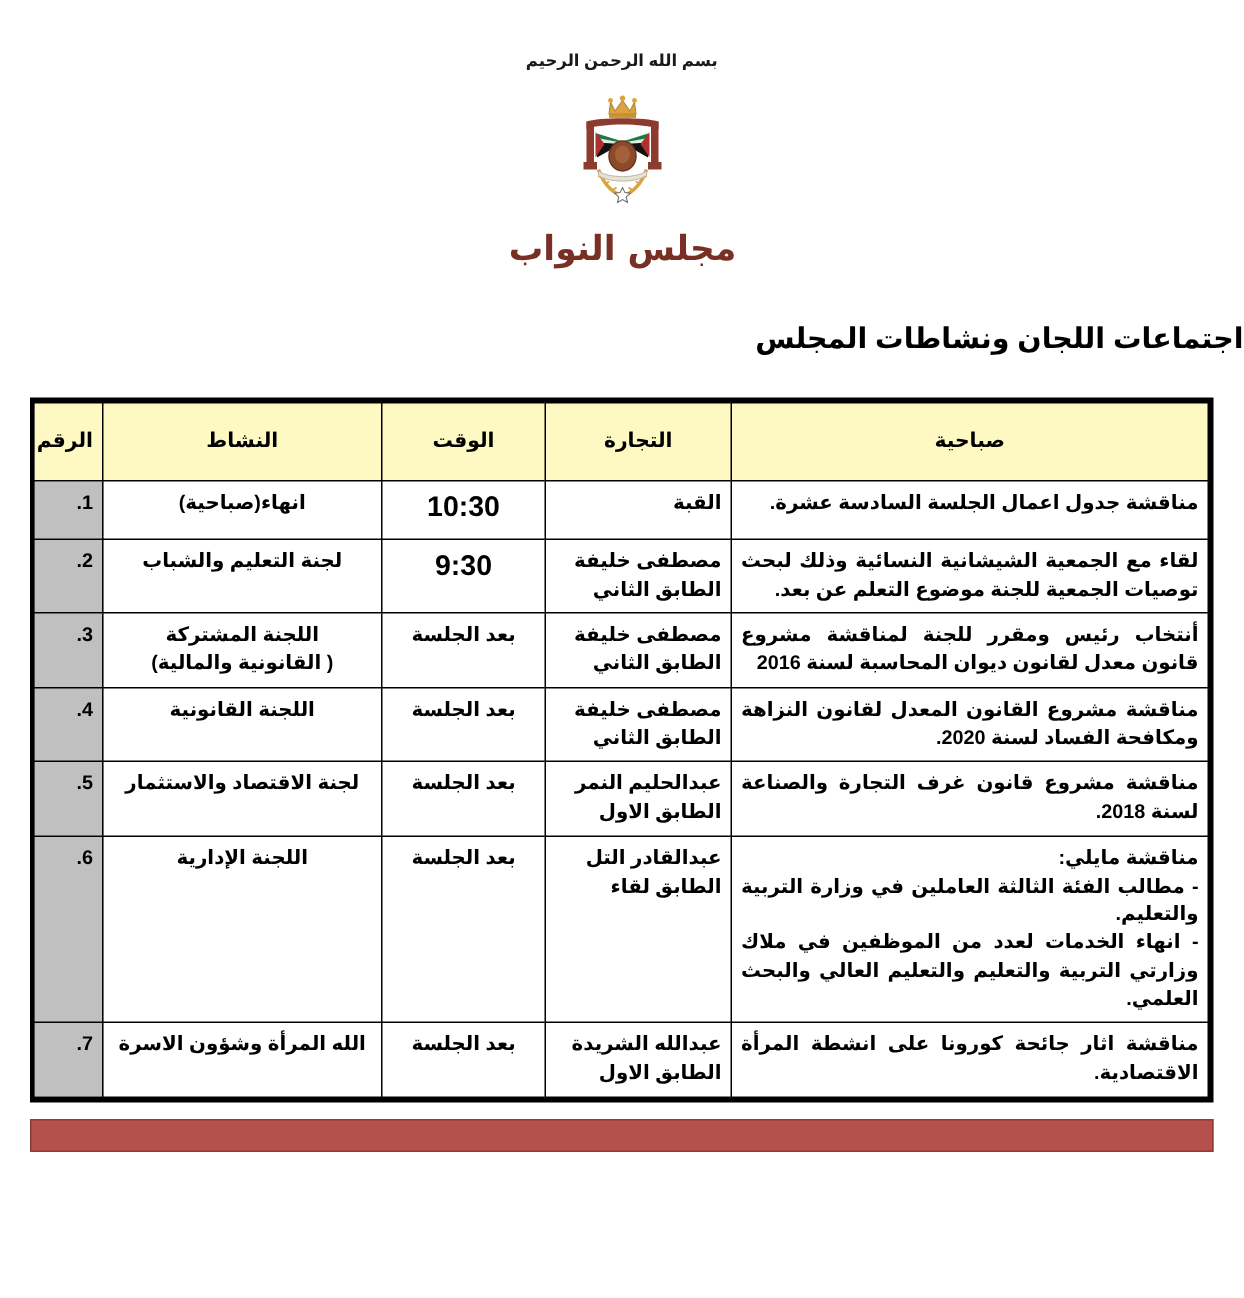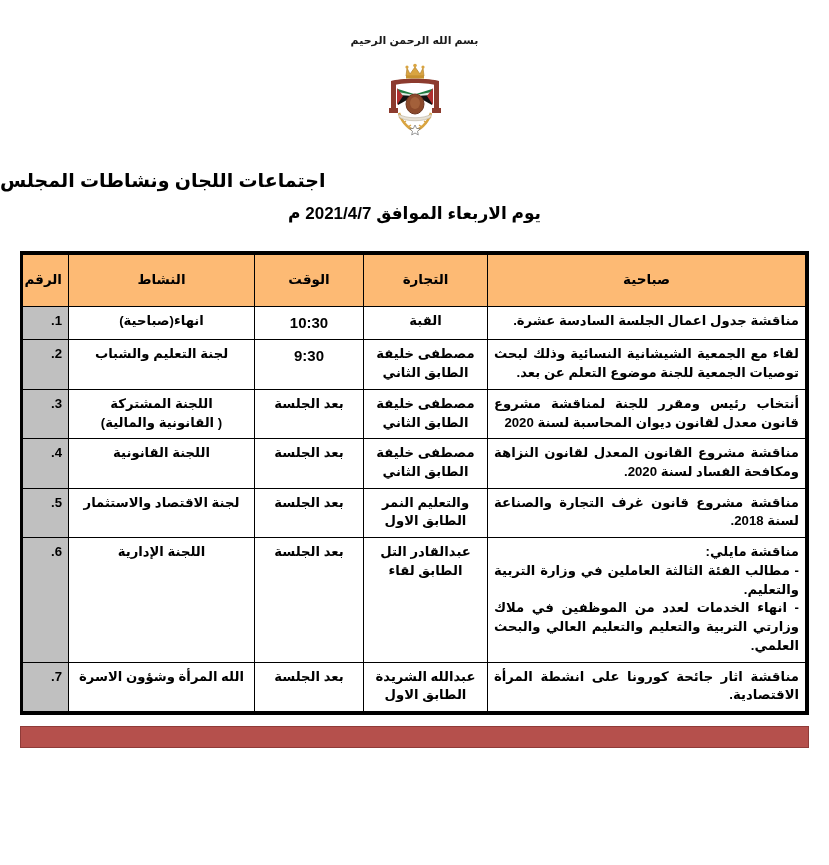"مجلس النواب" div.council-name { html: none -> <div> <svg> <text>مجلس النواب</text> </svg> </div> }
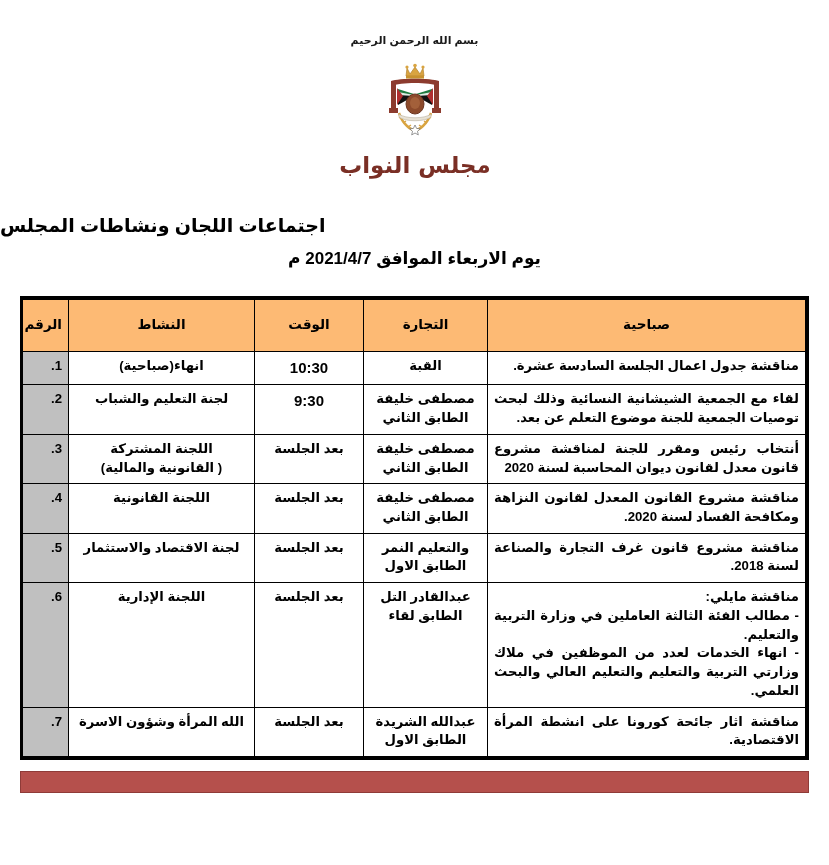"اجتماعات اللجان ونشاطات المجلس" .doc-title { text-align: left -> right }
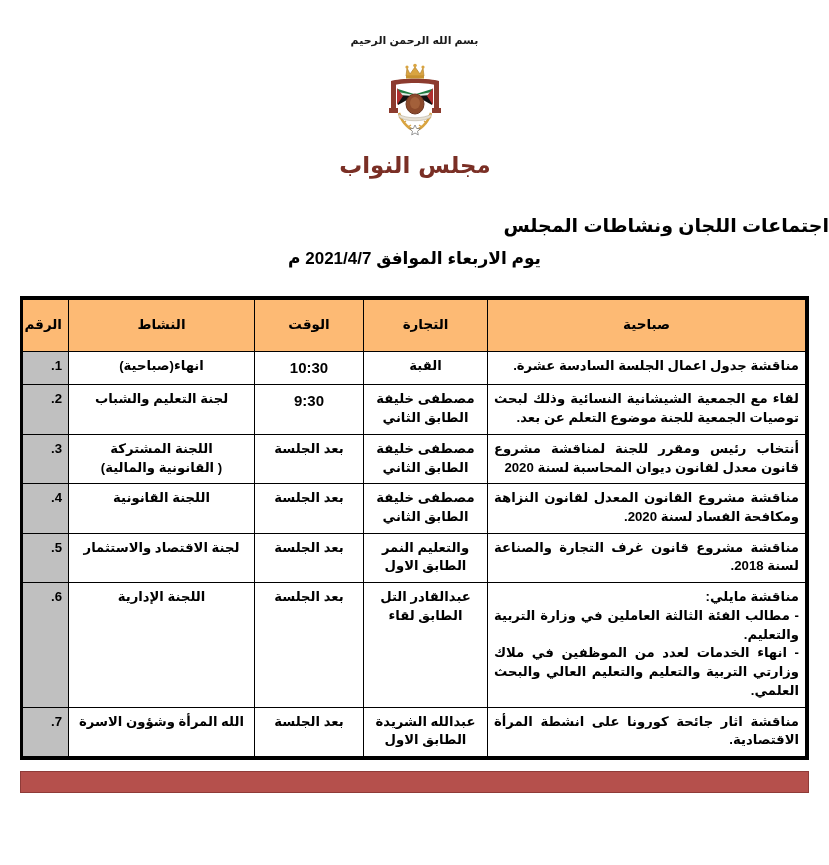"يوم الاربعاء الموافق 2021/4/7 م" div.doc-subtitle { html: <div>يوم الاربعاء الموافق 2021/4/7 م</div> -> none }
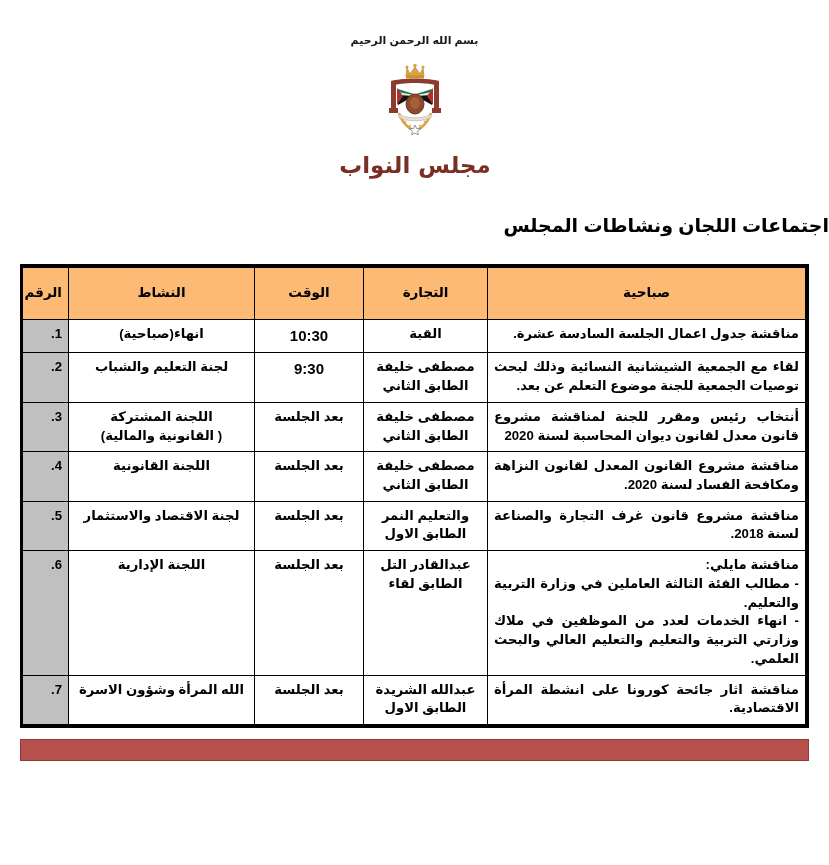"الرقم" table.sched thead th { background: #fdba74 -> #fef9c3 }
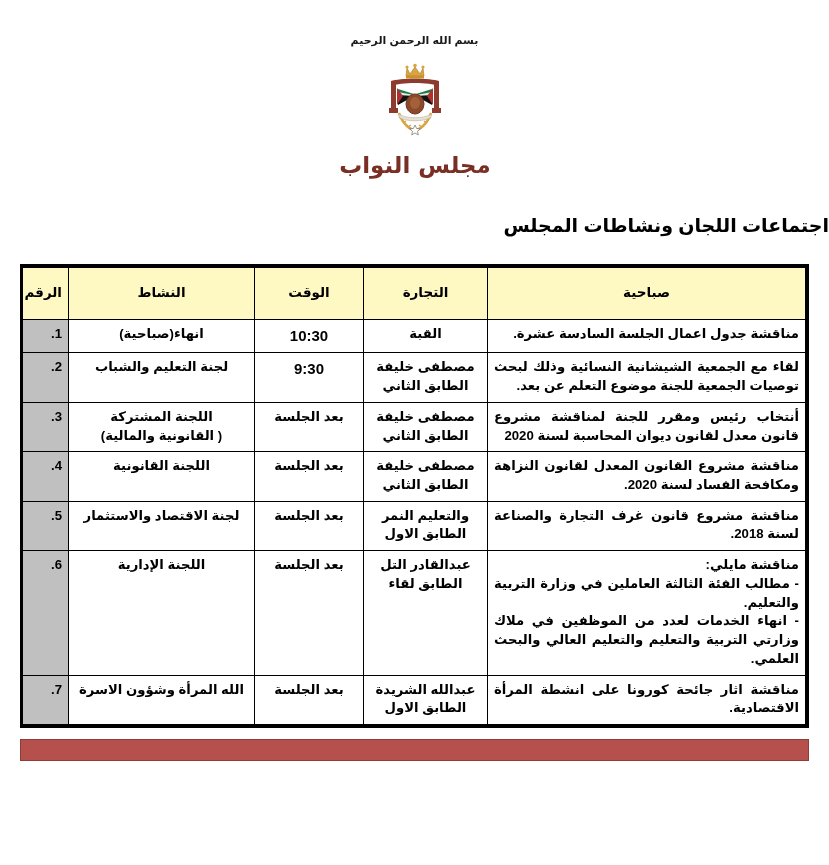"10:30" td.time.digits { font-size: 15px -> 19px }
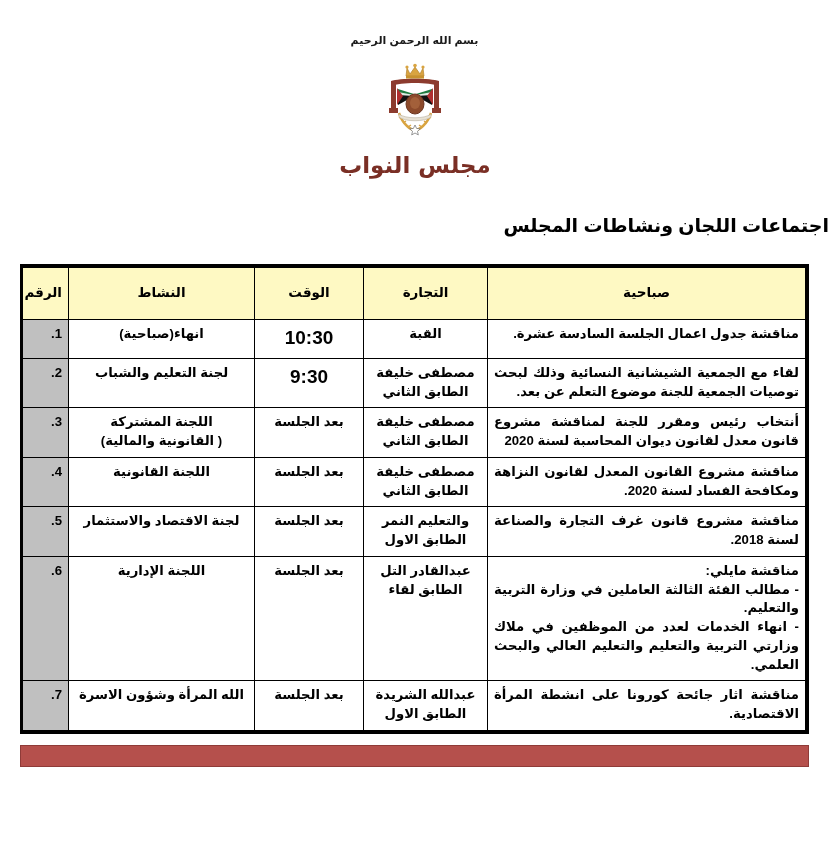"القبة" td.hall { text-align: center -> none }
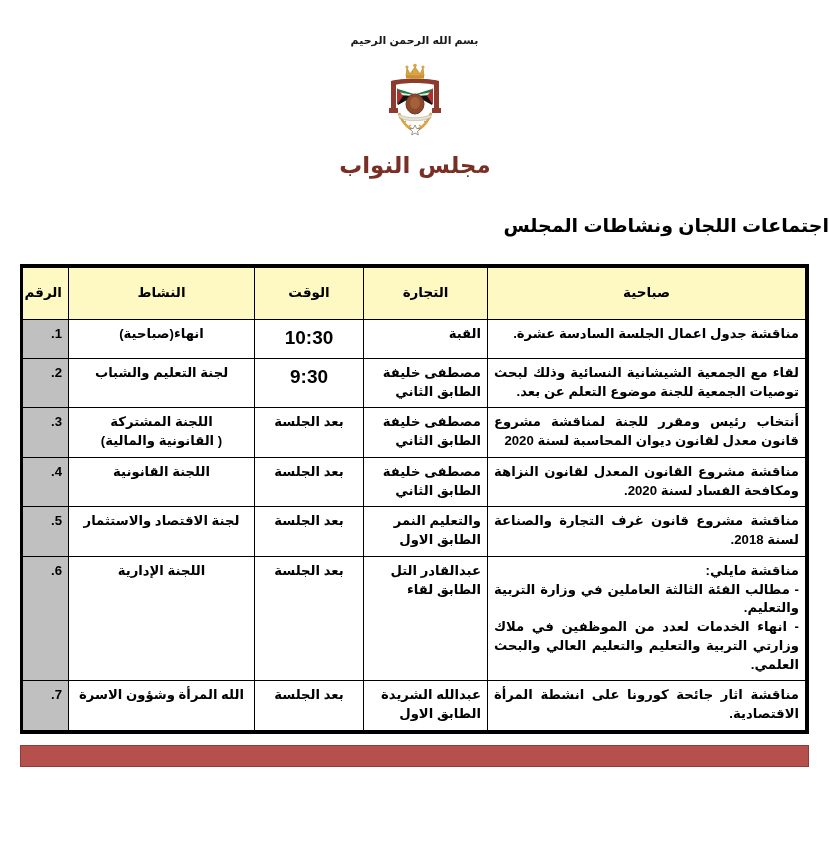"أنتخاب رئيس ومقرر للجنة لمناقشة" td.subject { text: 2020 -> 2016 }
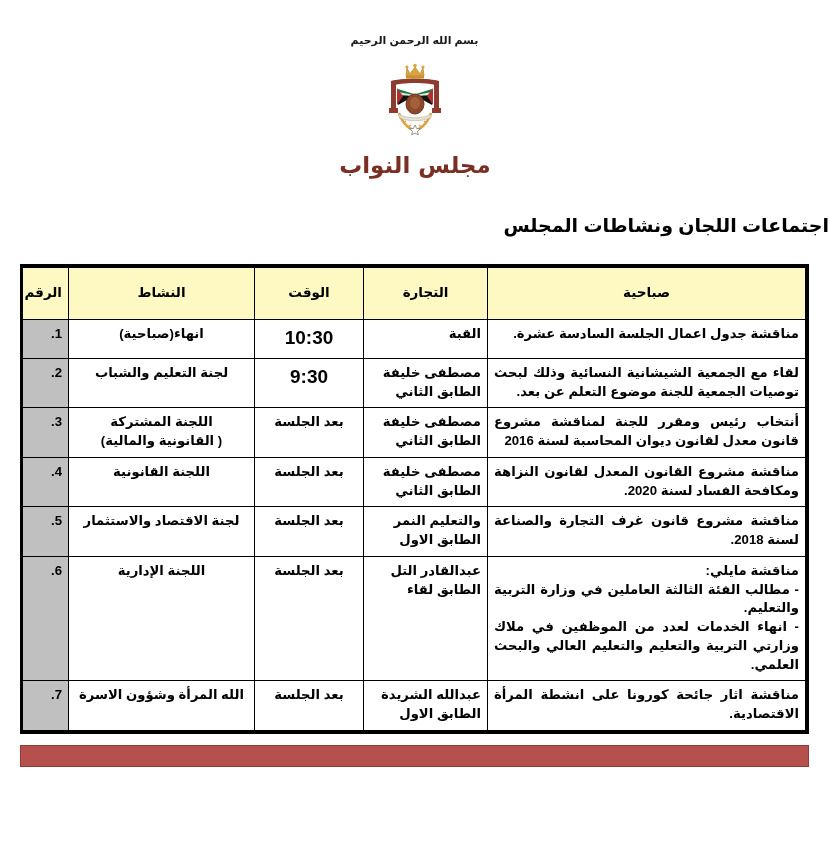"والتعليم النمر" td.hall { text: والتعليم -> عبدالحليم }
